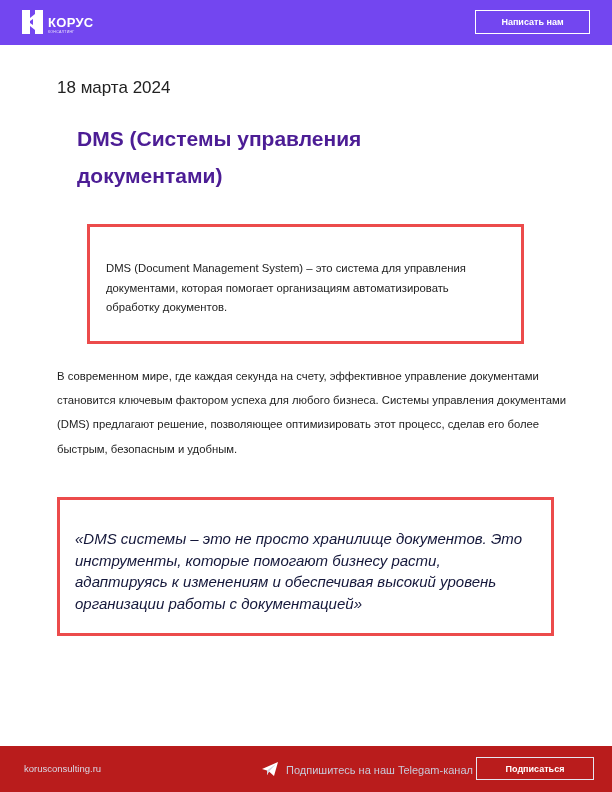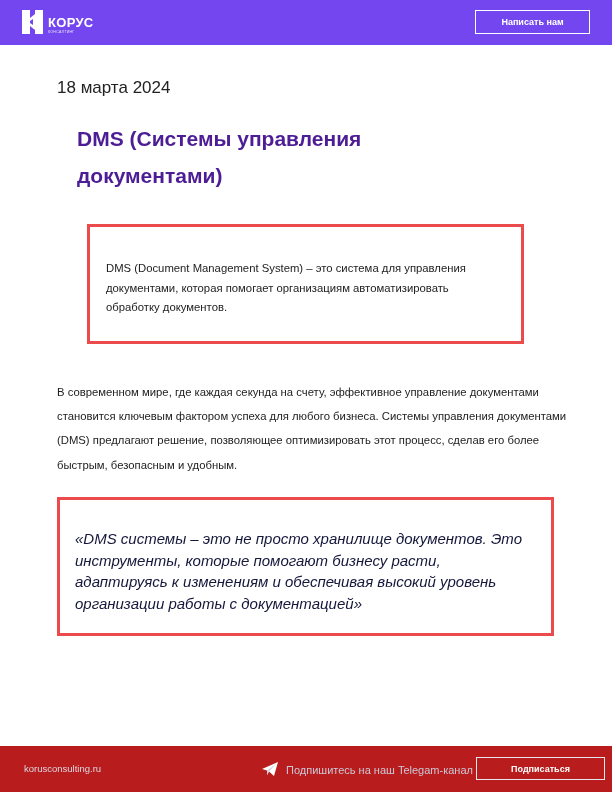"В современном мире, где каждая" .body-para { top: 380px -> 364px }
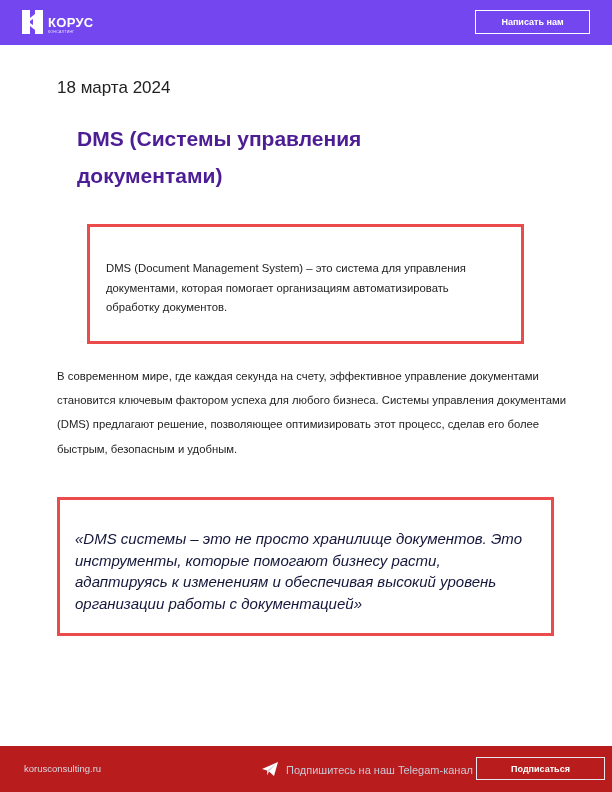"Подписаться" .footer-btn { width: 129px -> 118px }
